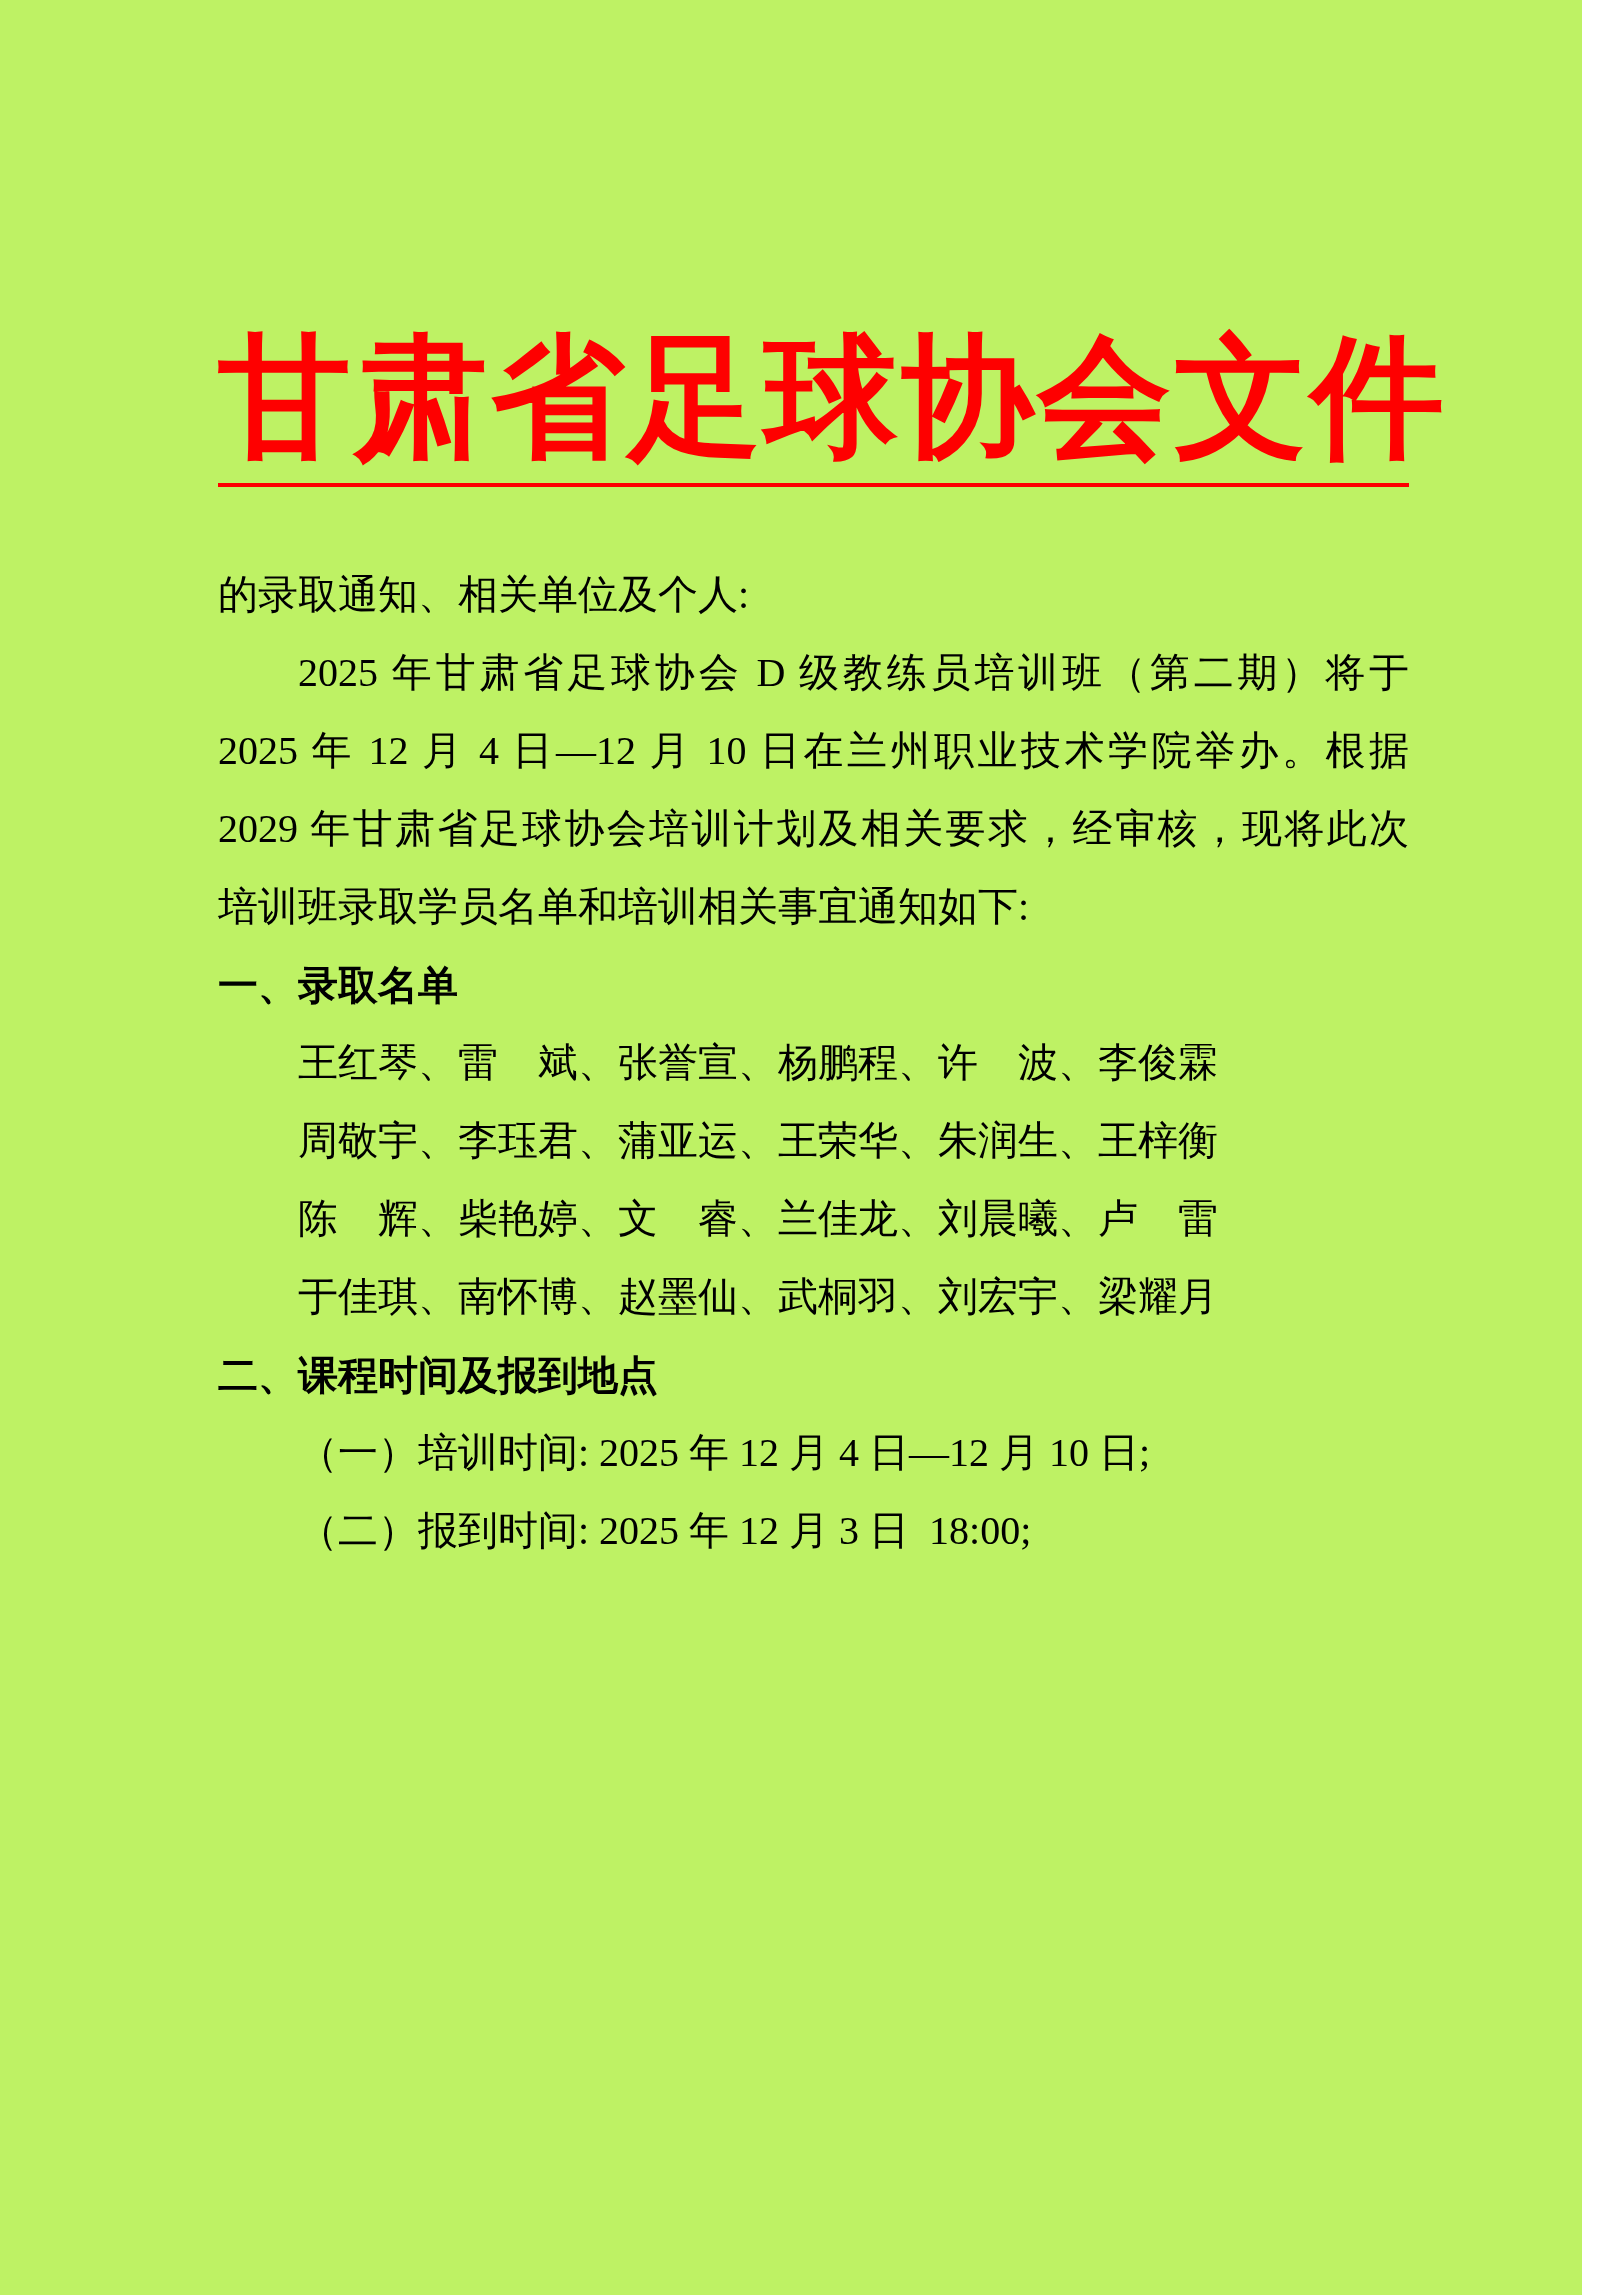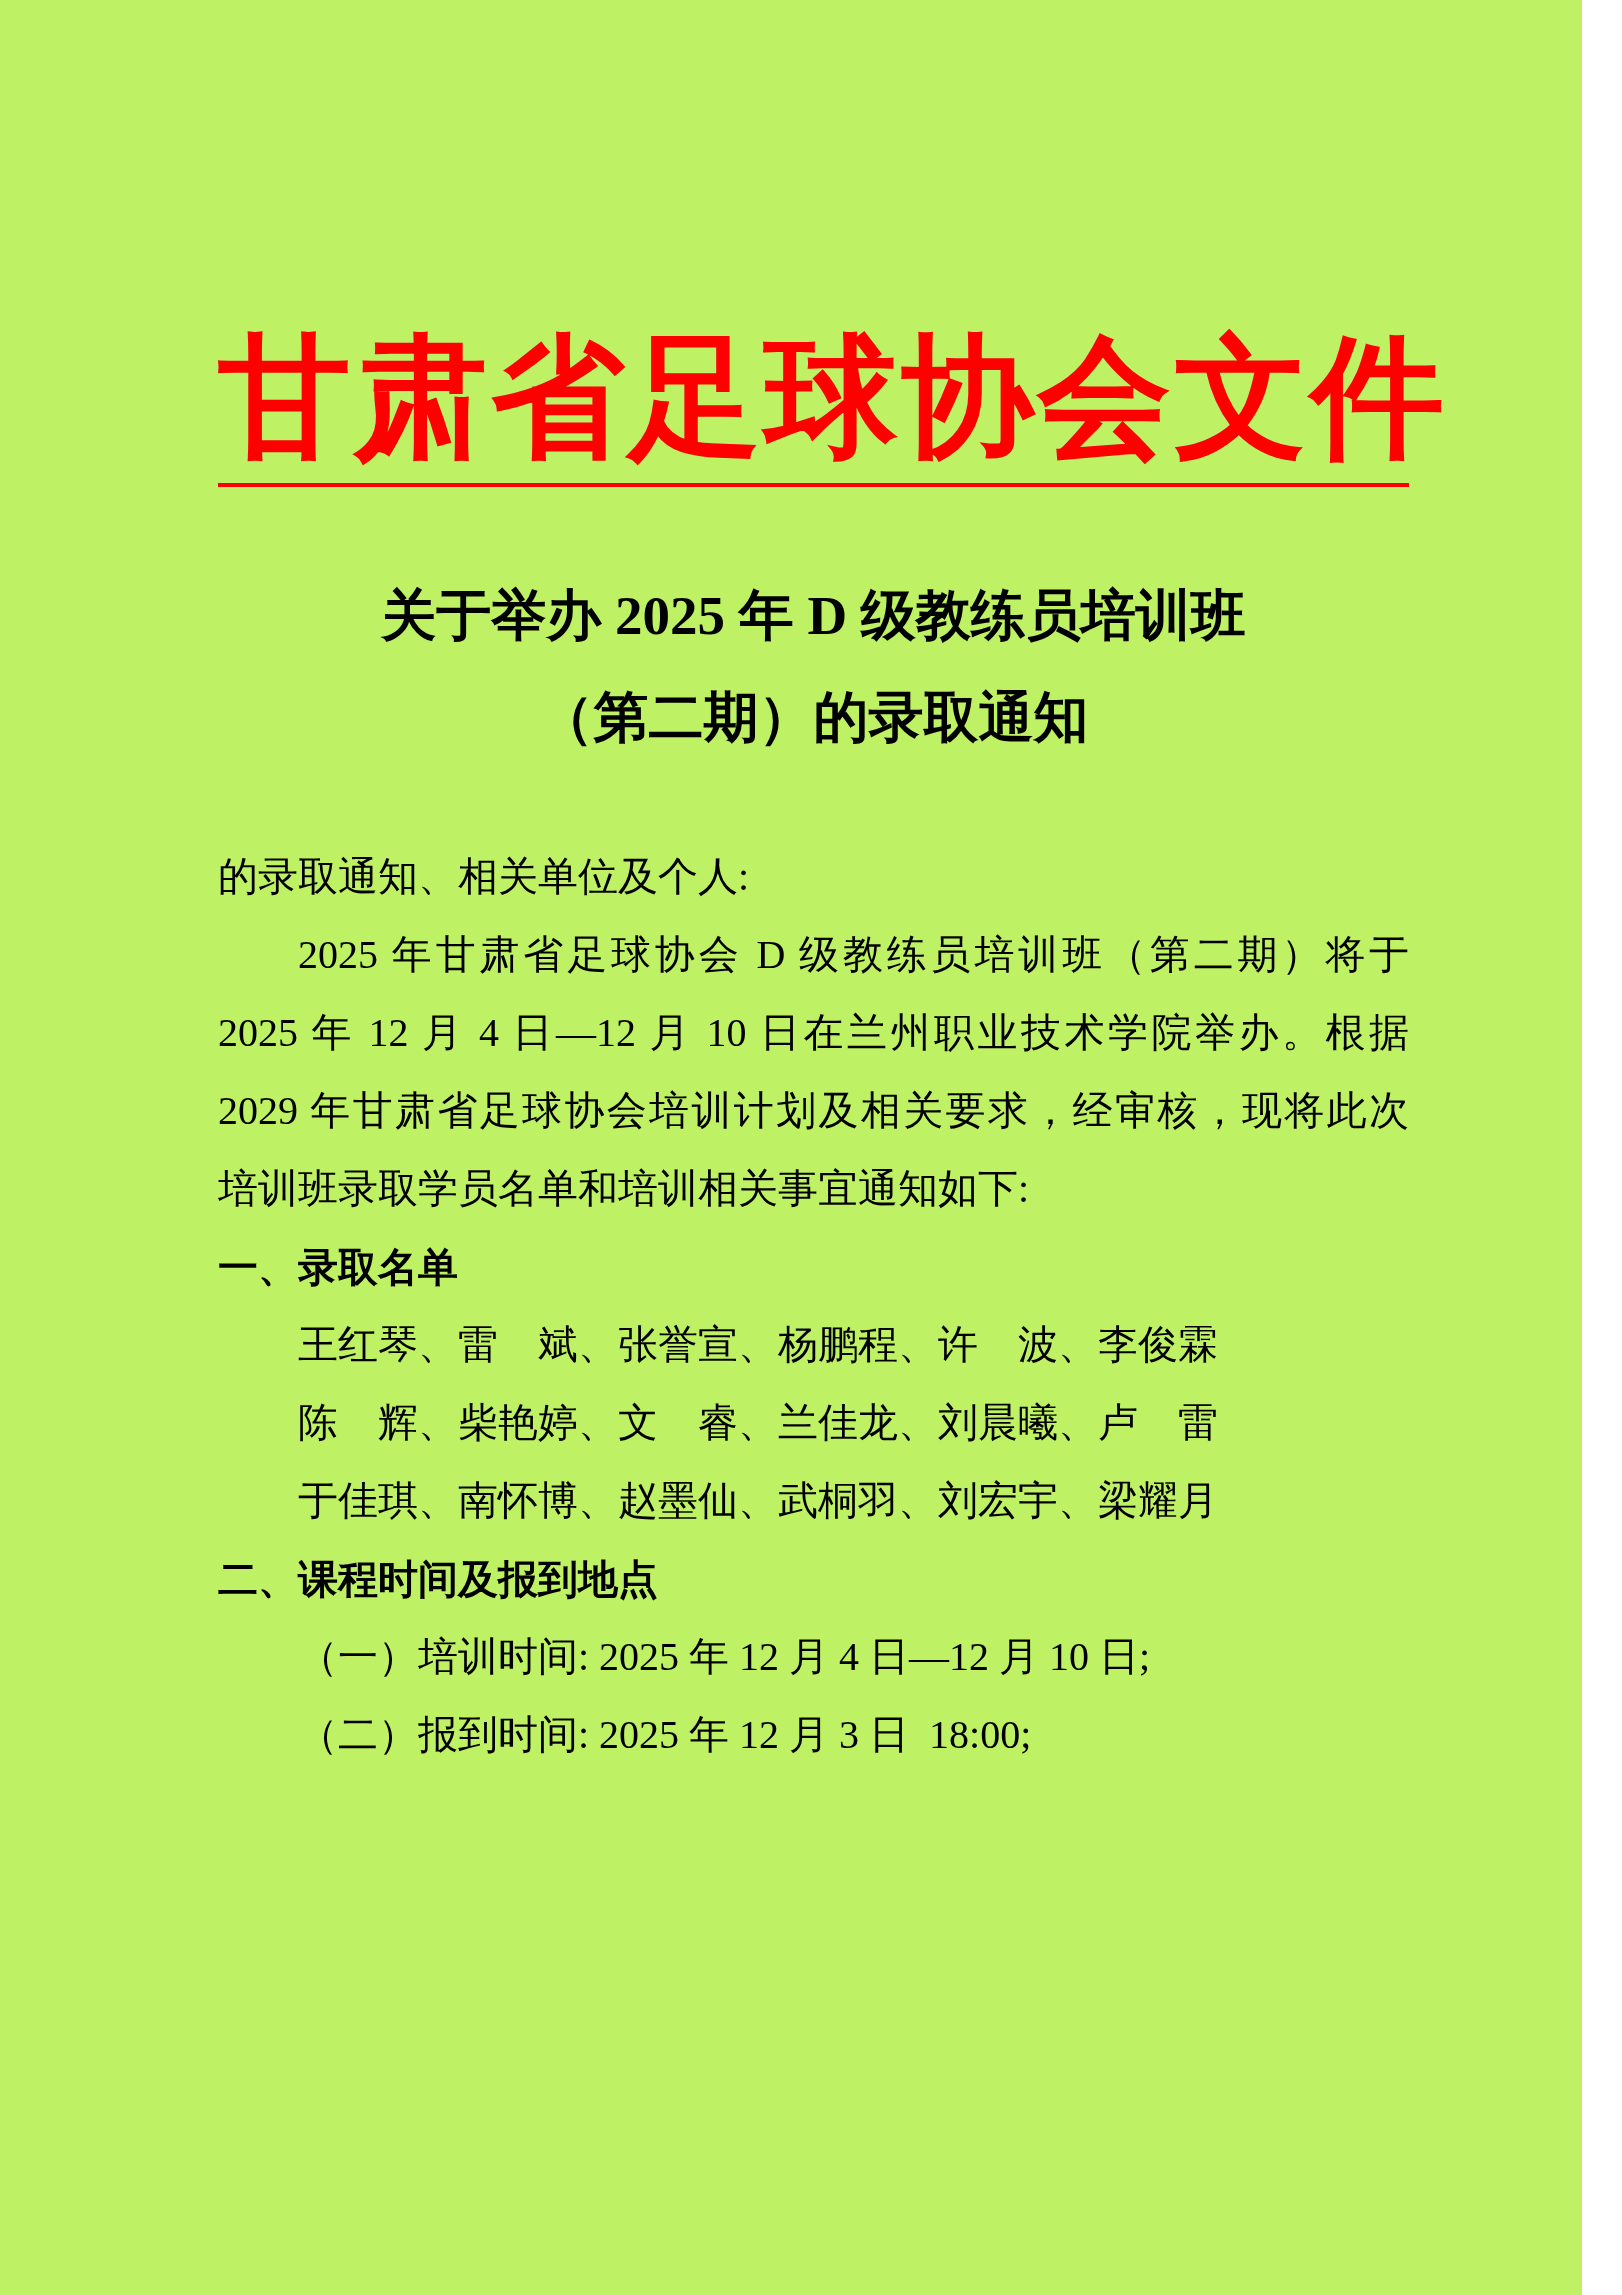"关于举办 2025 年 D 级教练员培训班" div.doc-title { html: <div> <div>关于举办 2025 年 D 级教练员培训班</div> <div>（第二期）的录取通知</div> </div> -> none }
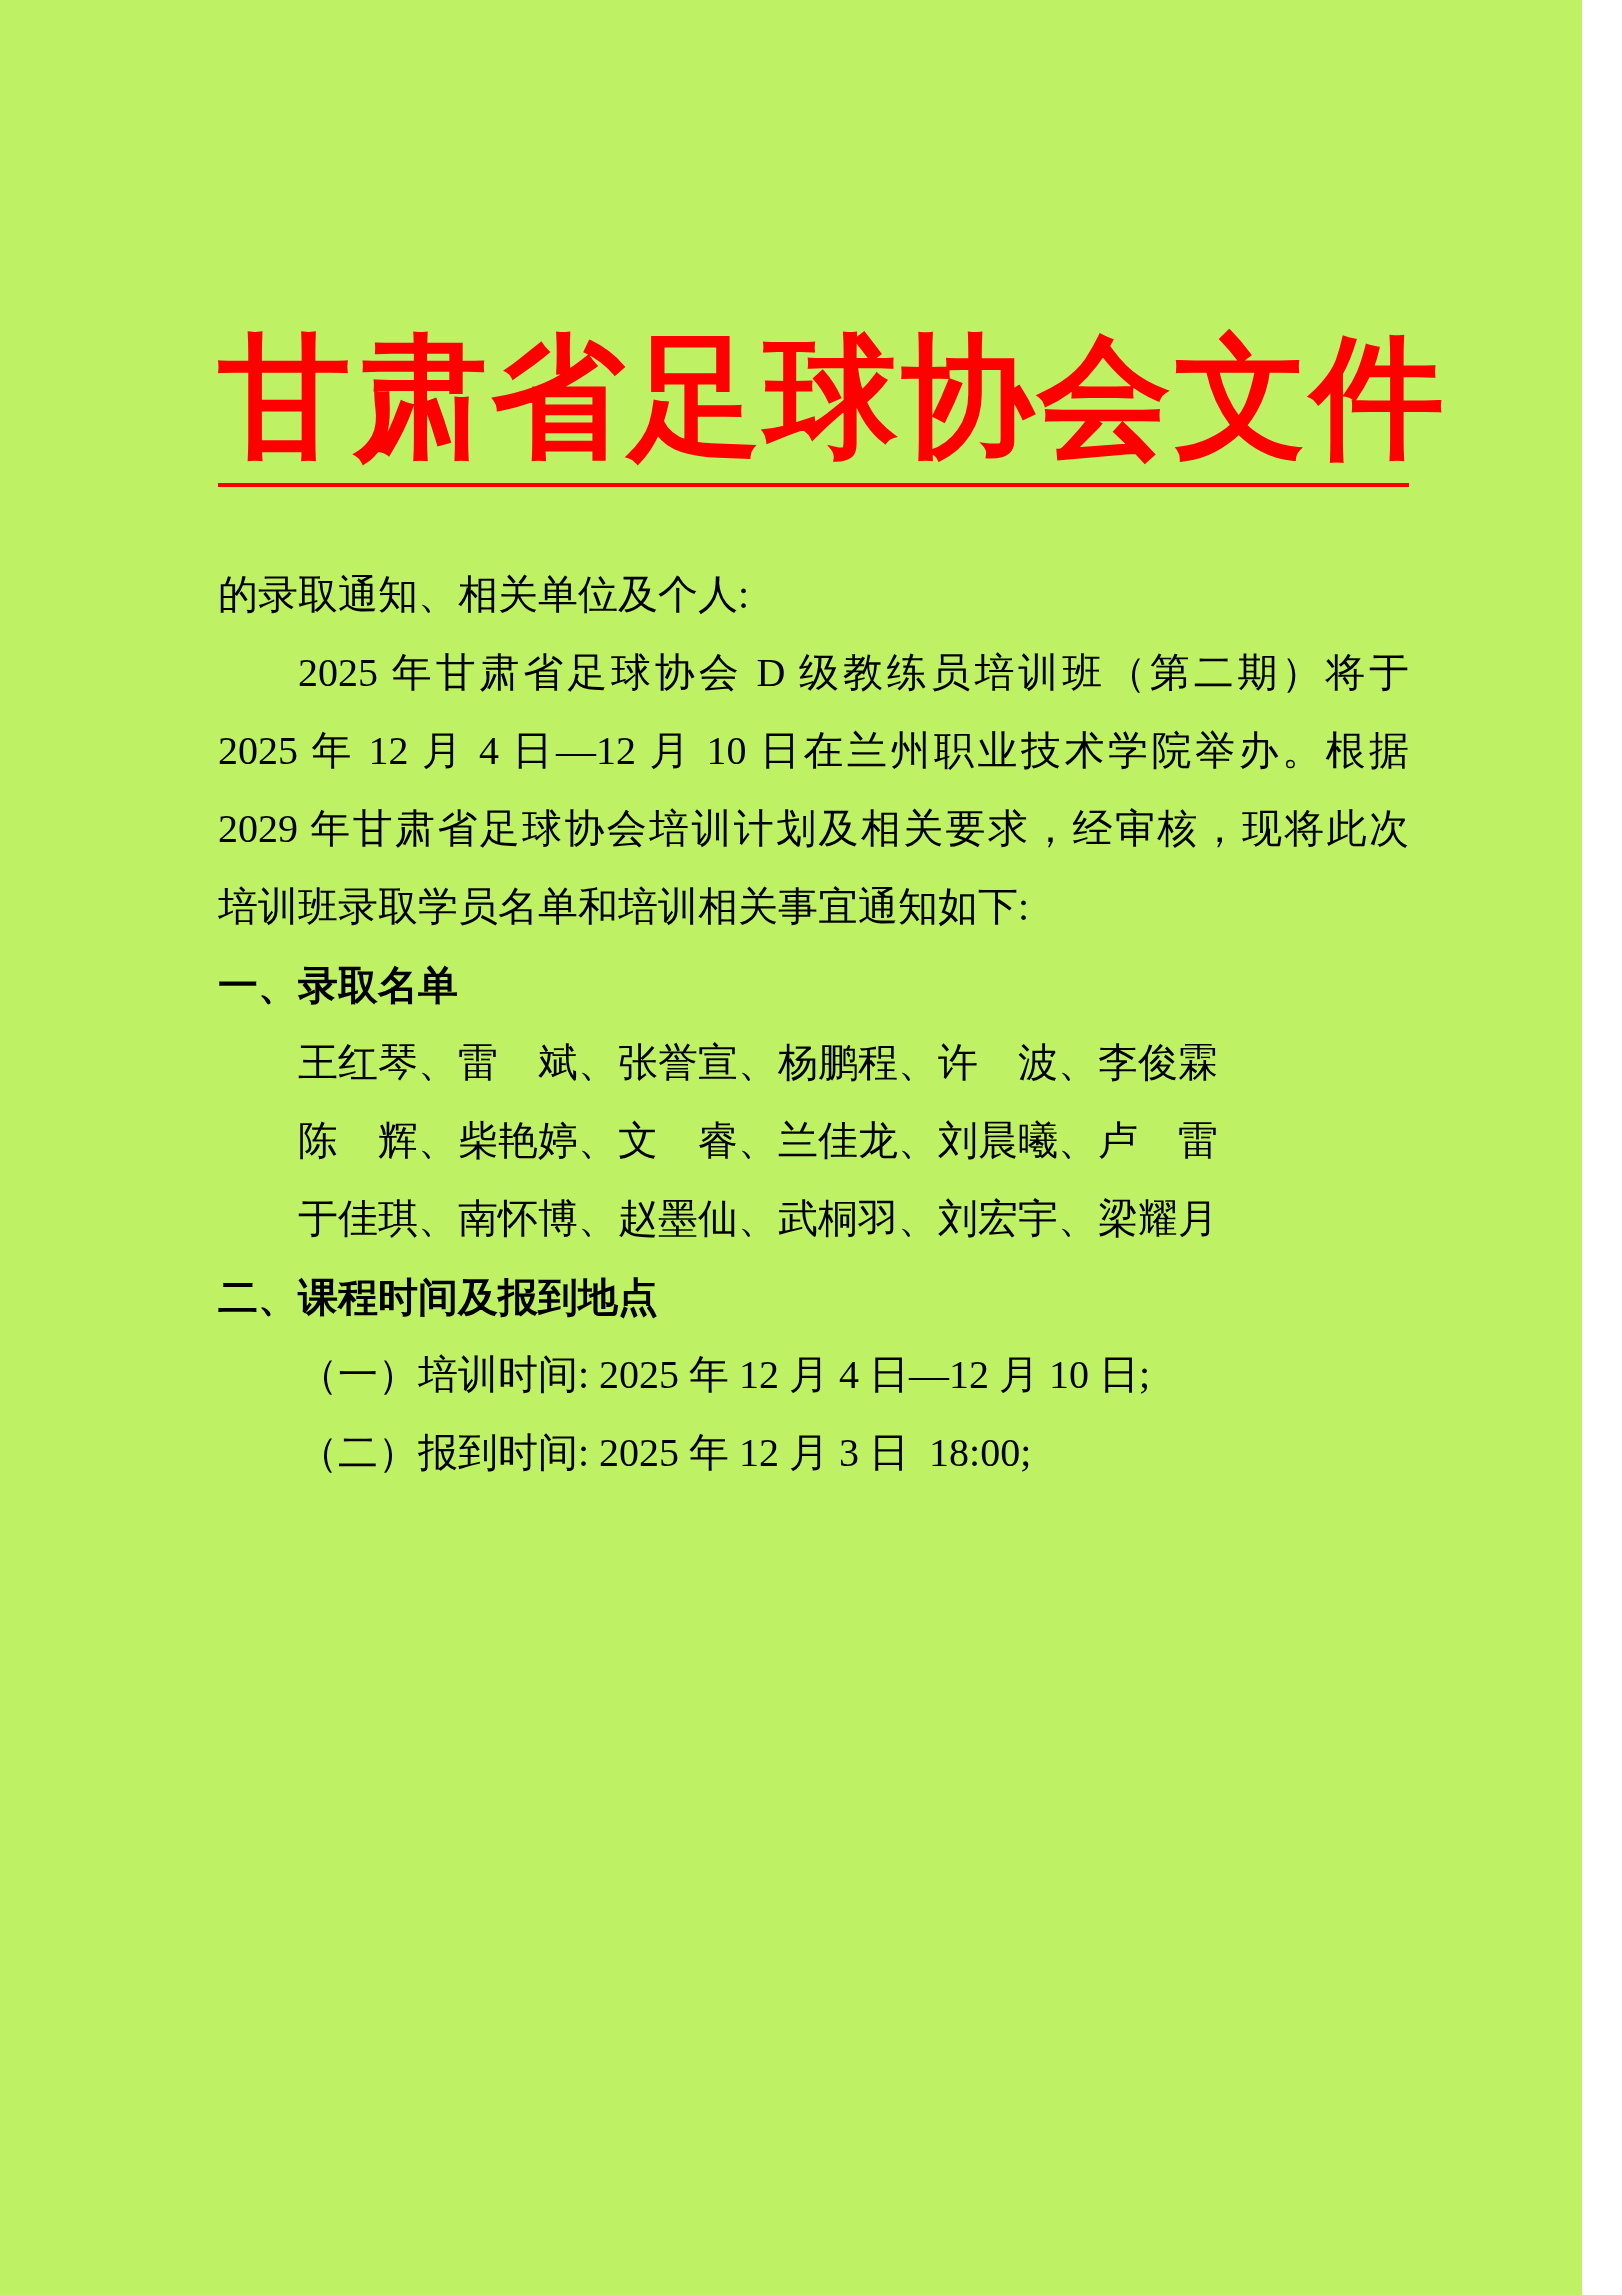"周敬宇、李珏君、蒲亚运、王荣华、朱润生、王梓衡" div.body-line { html: none -> <div>周敬宇、李珏君、蒲亚运、王荣华、朱润生、王梓衡</div> }
